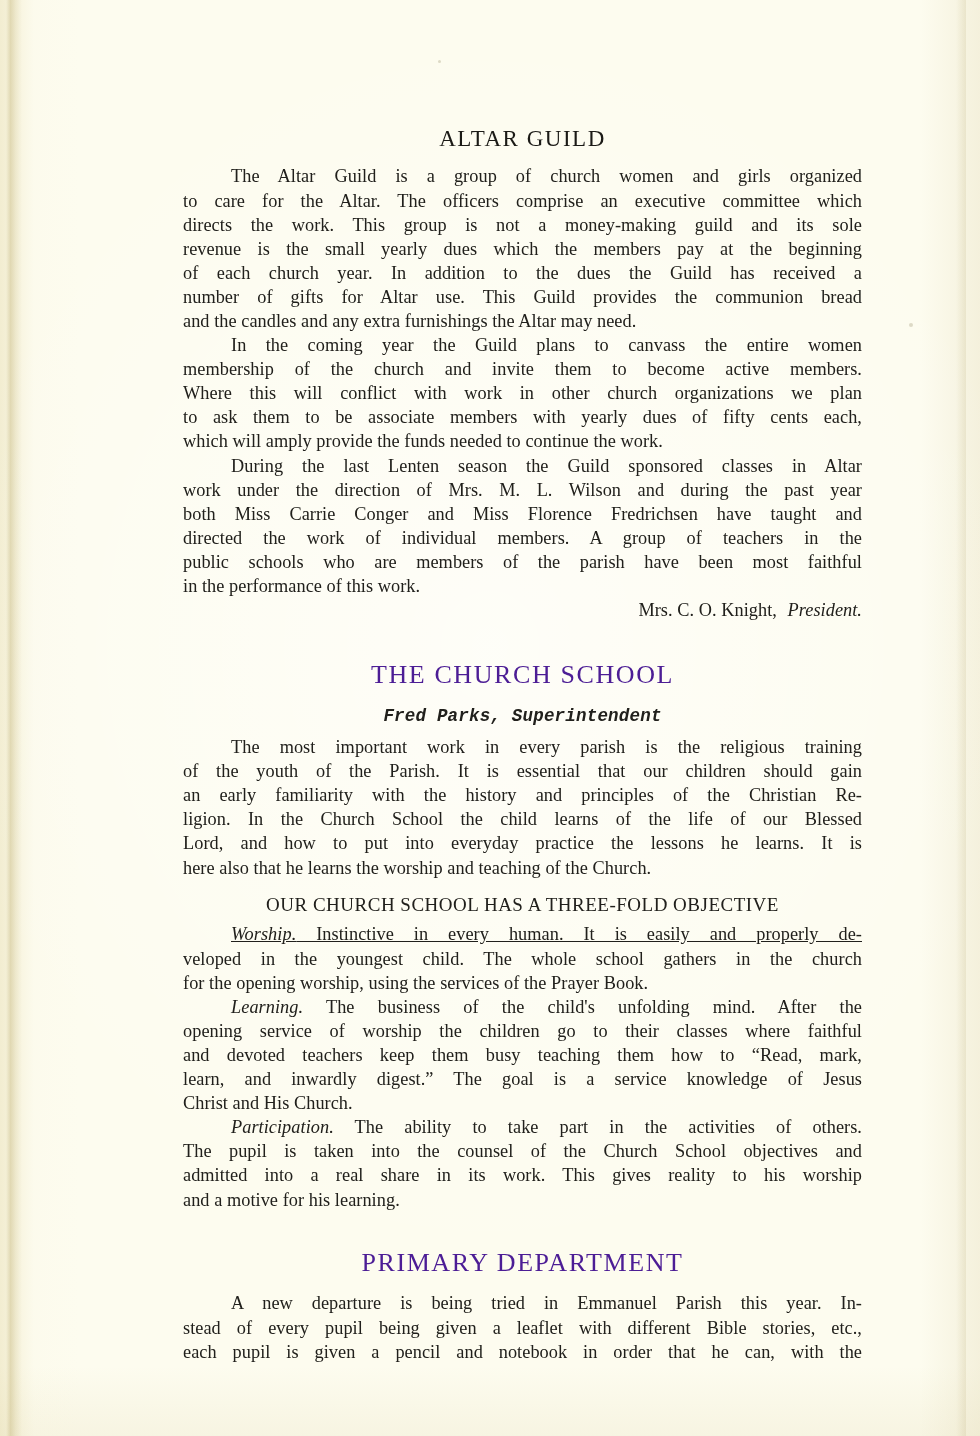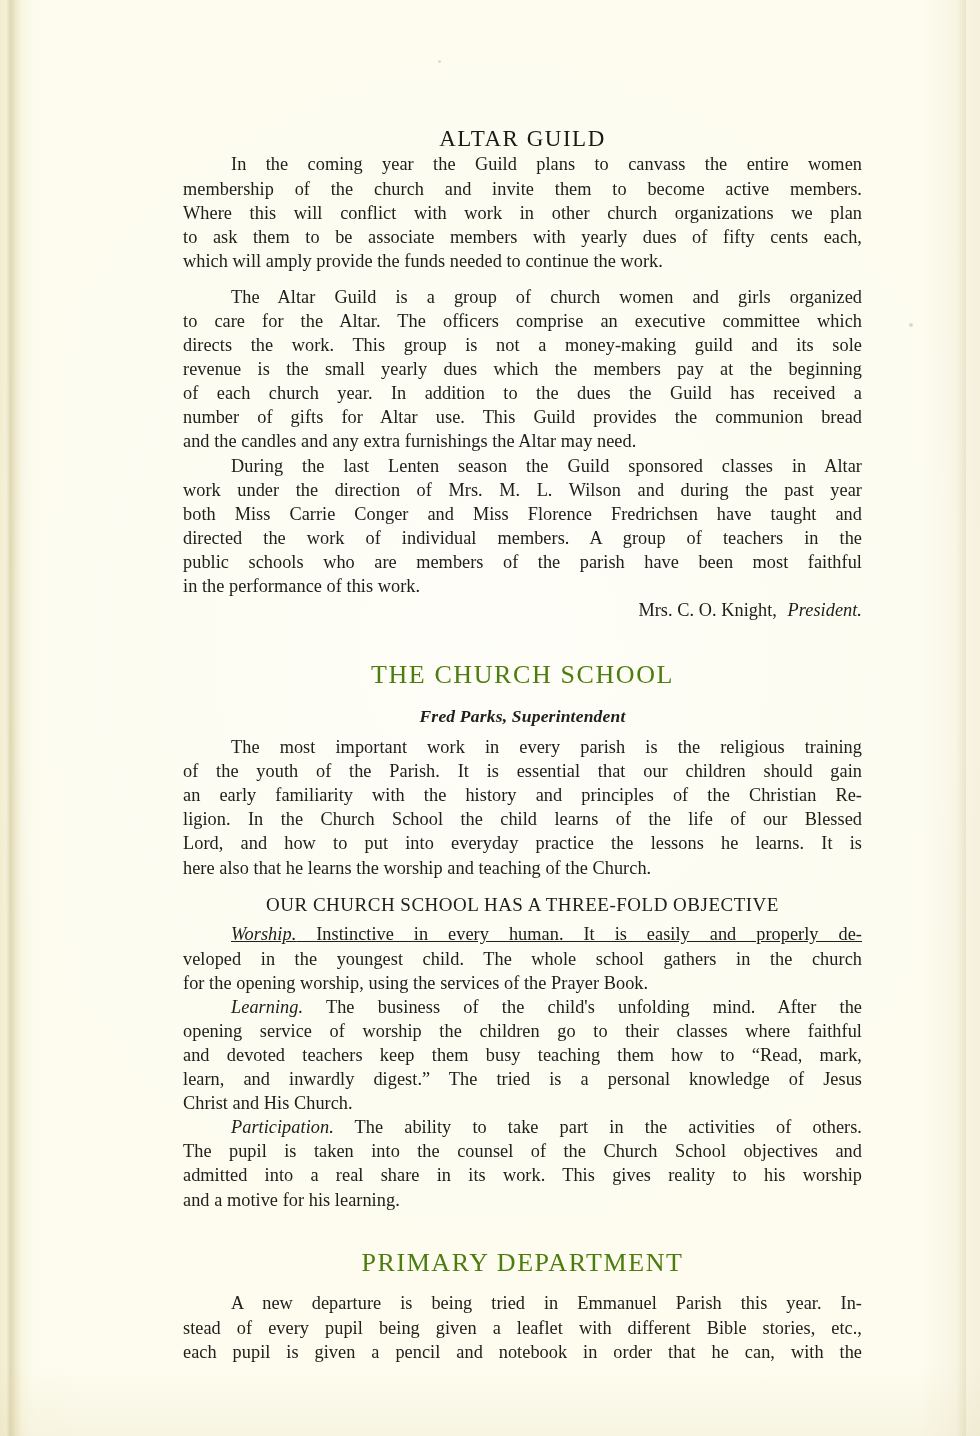"In the coming year the" div.para { order: before "The Altar Guild is a" -> after "The Altar Guild is a" }
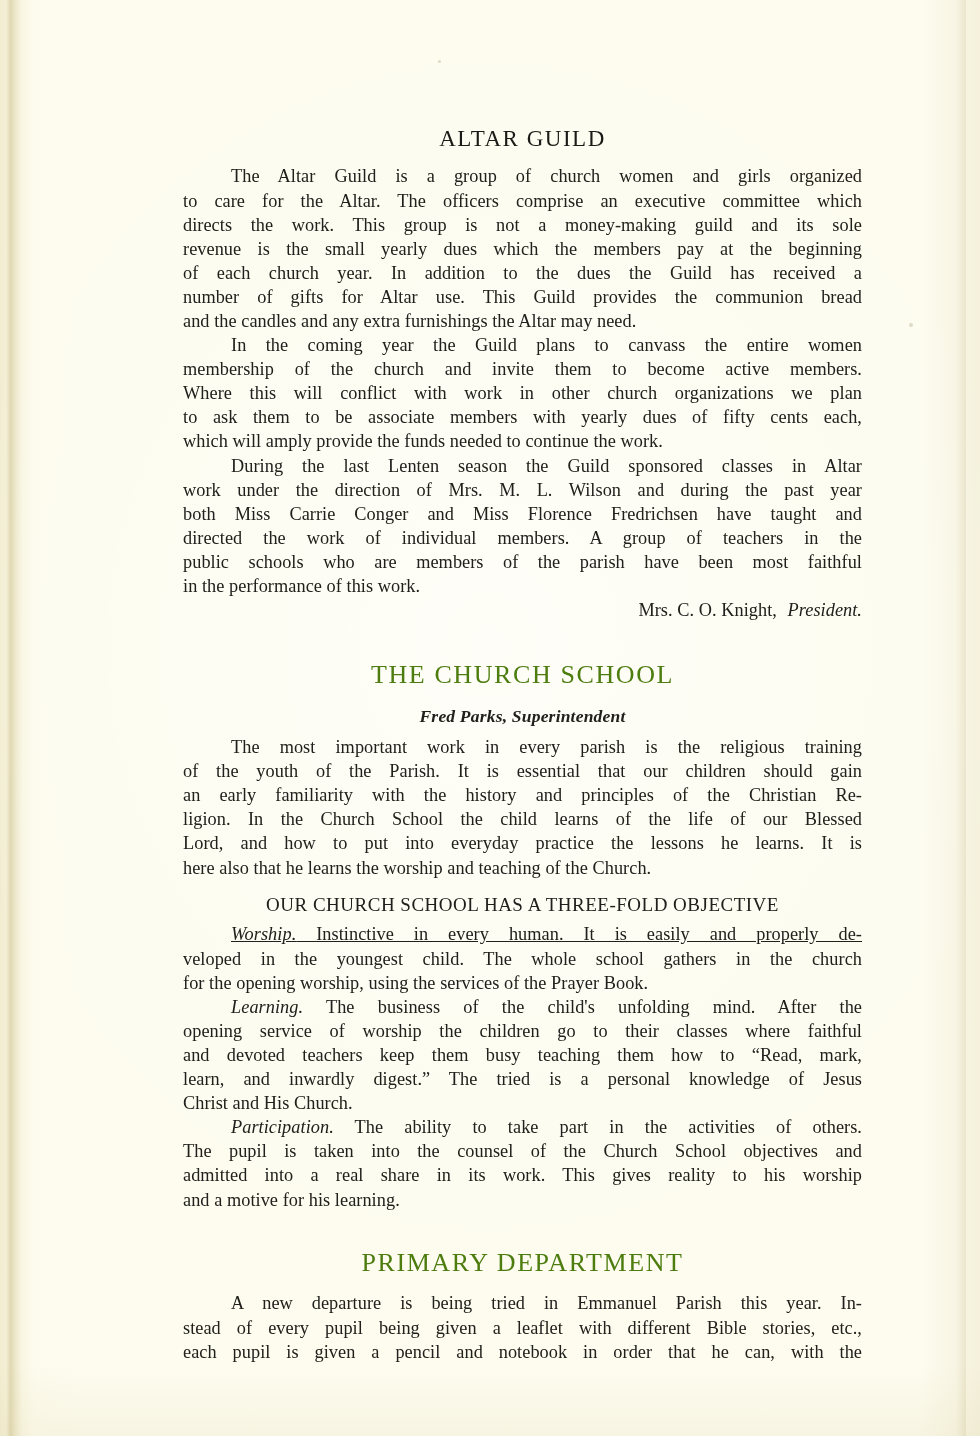"THE CHURCH SCHOOL" .head-major { color: #4d7c0f -> #4c1d95 }
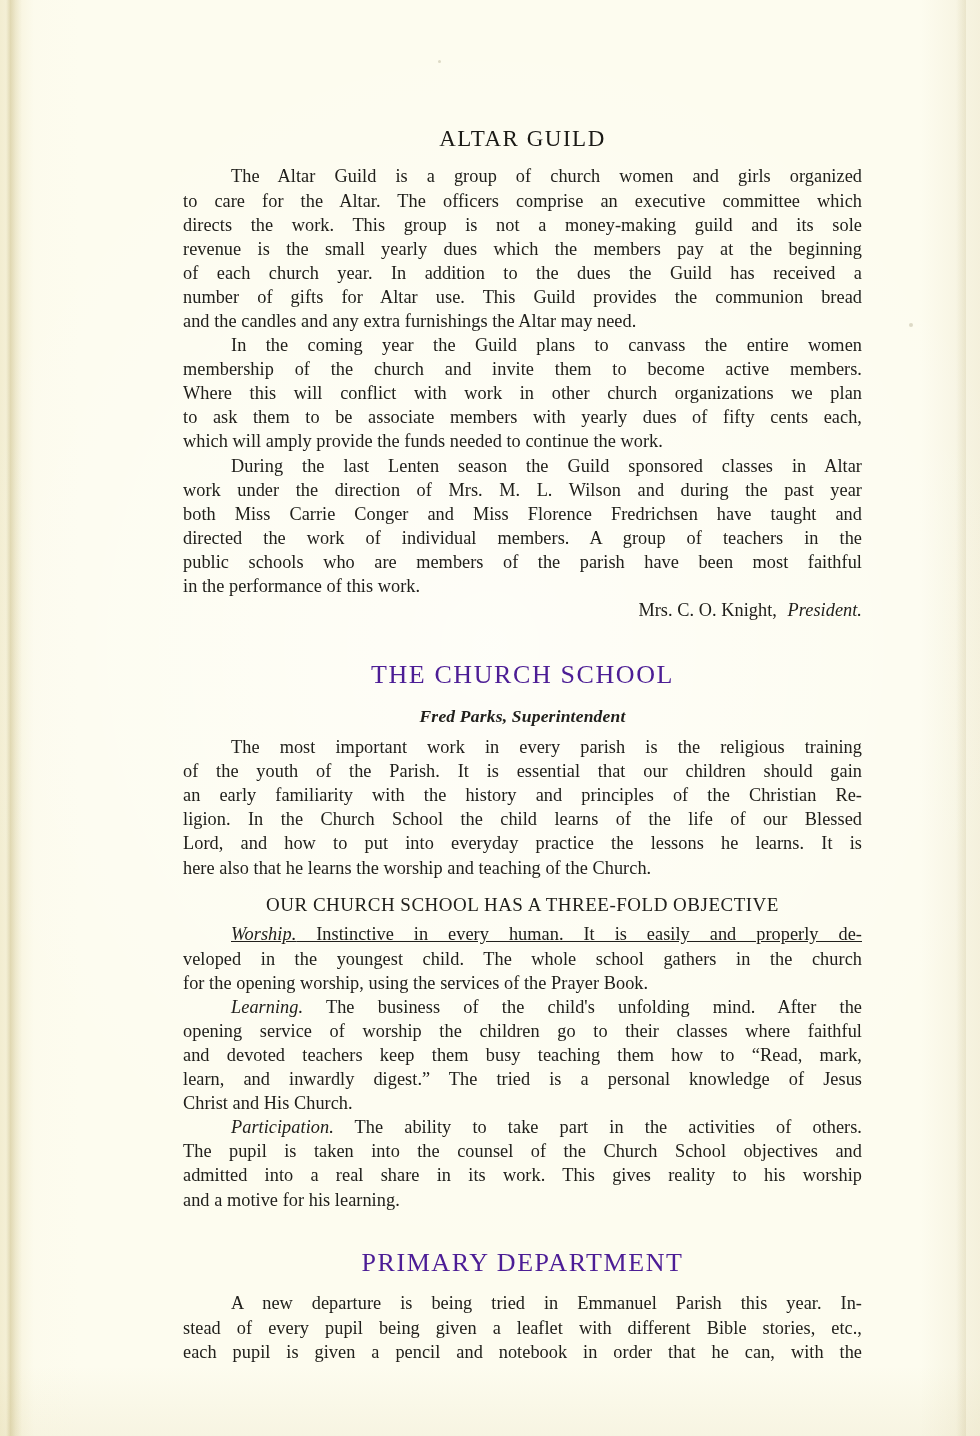"Fred Parks, Superintendent" .subhead-italic { font-family: none -> Liberation Mono, monospace }
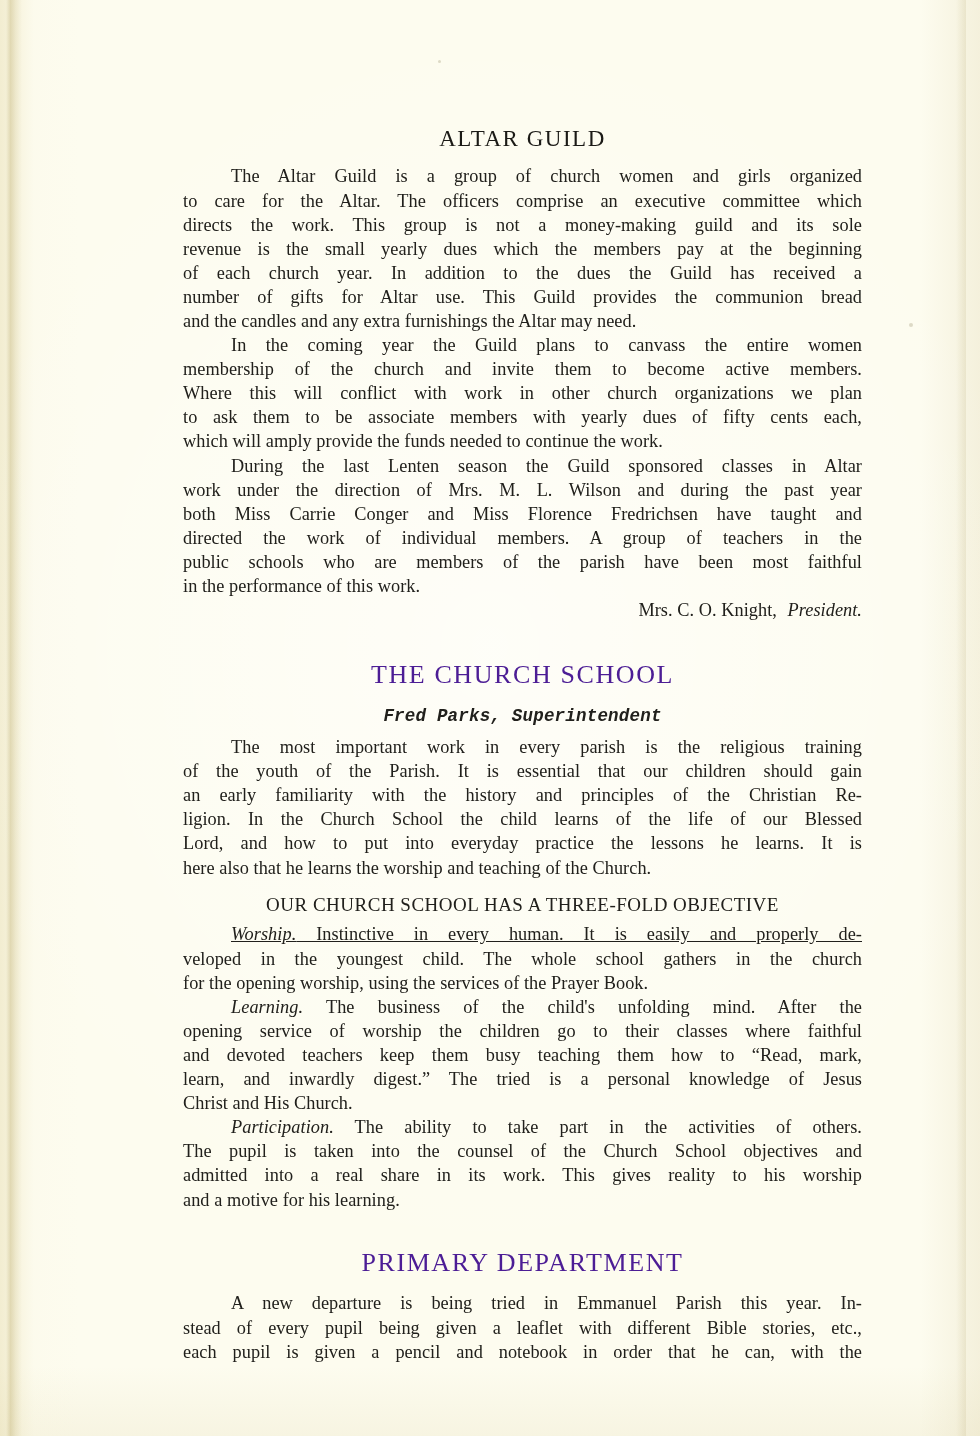"learn, and inwardly digest.” The" span.ln { text: tried is a personal -> goal is a service }
